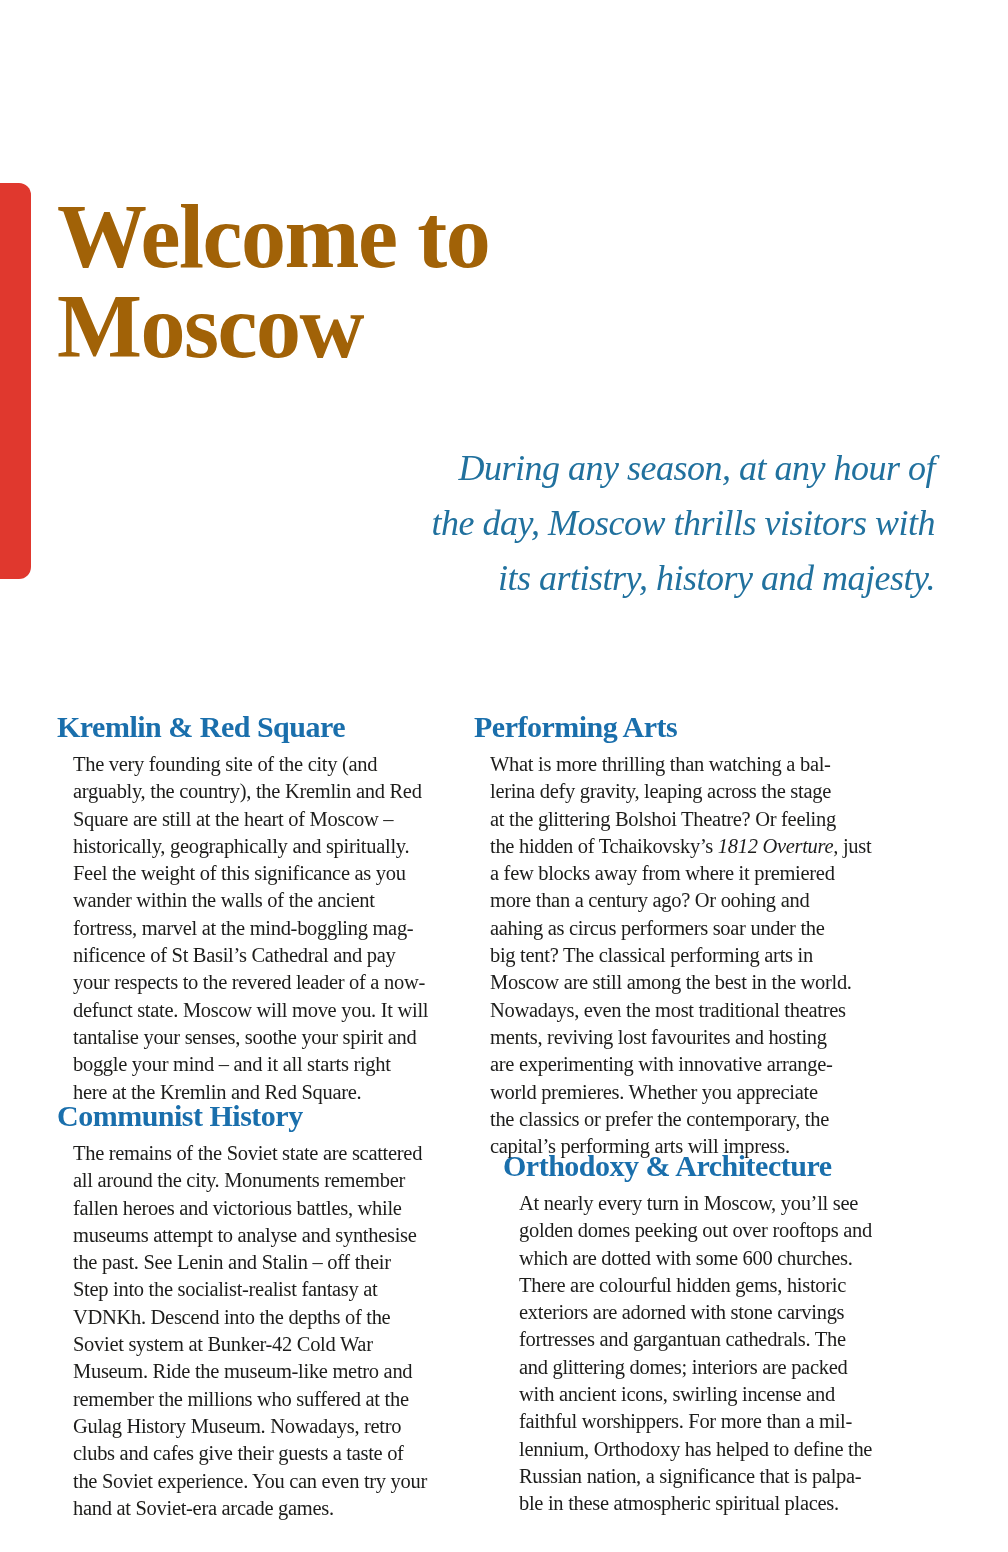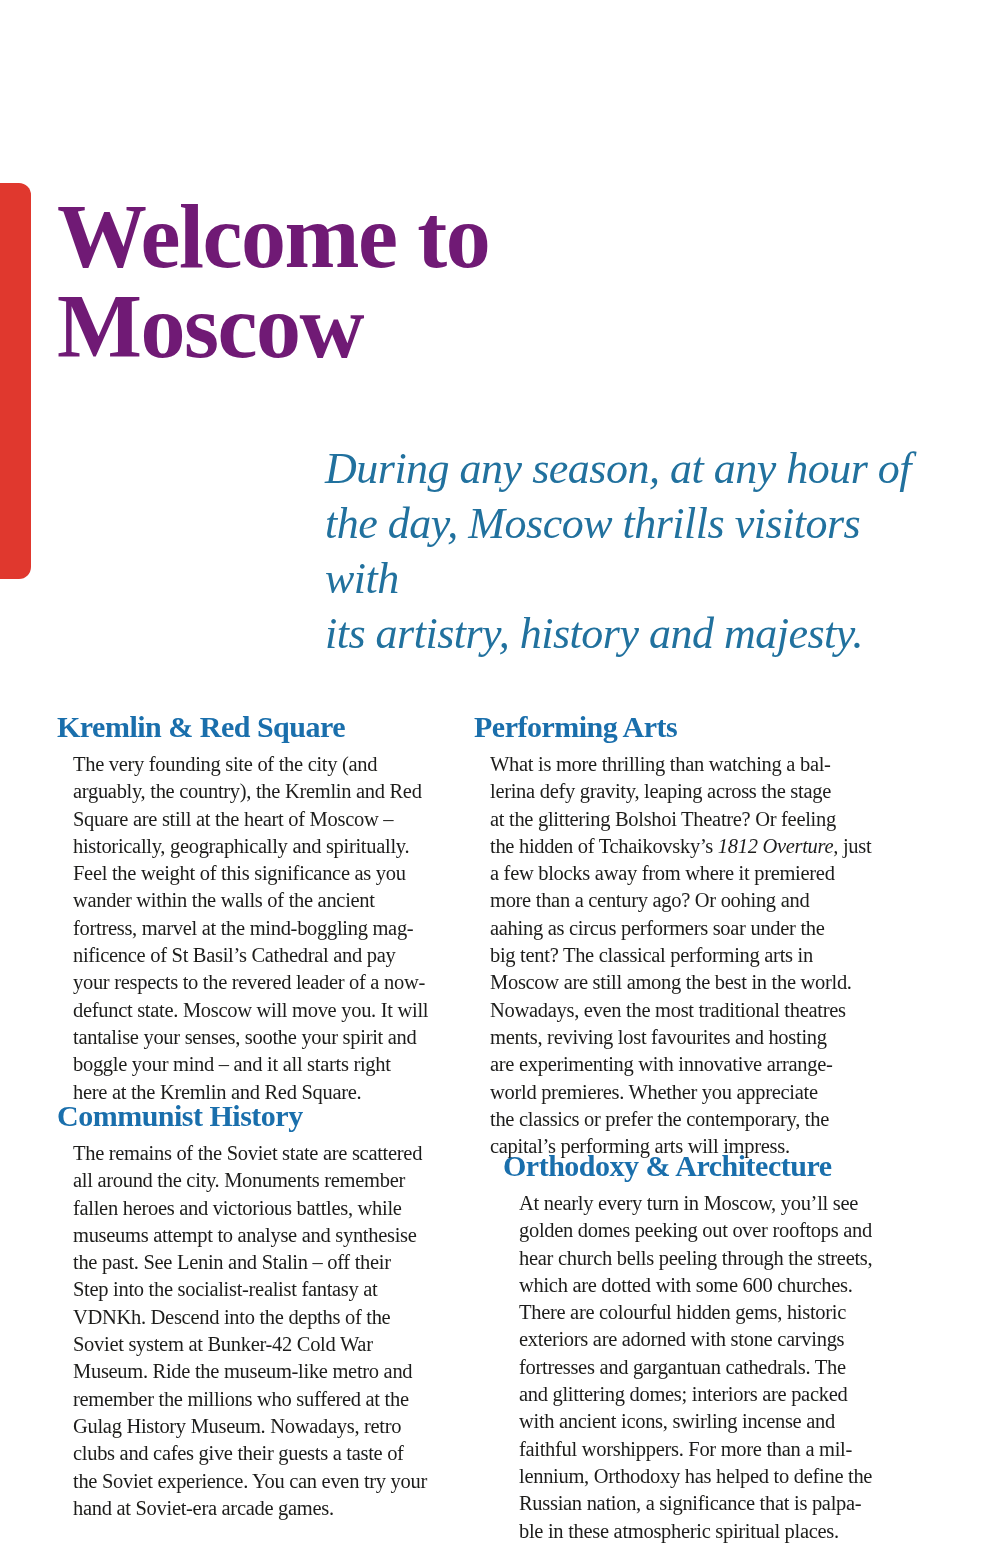"Welcome to" .title { color: #701a75 -> #a16207 }
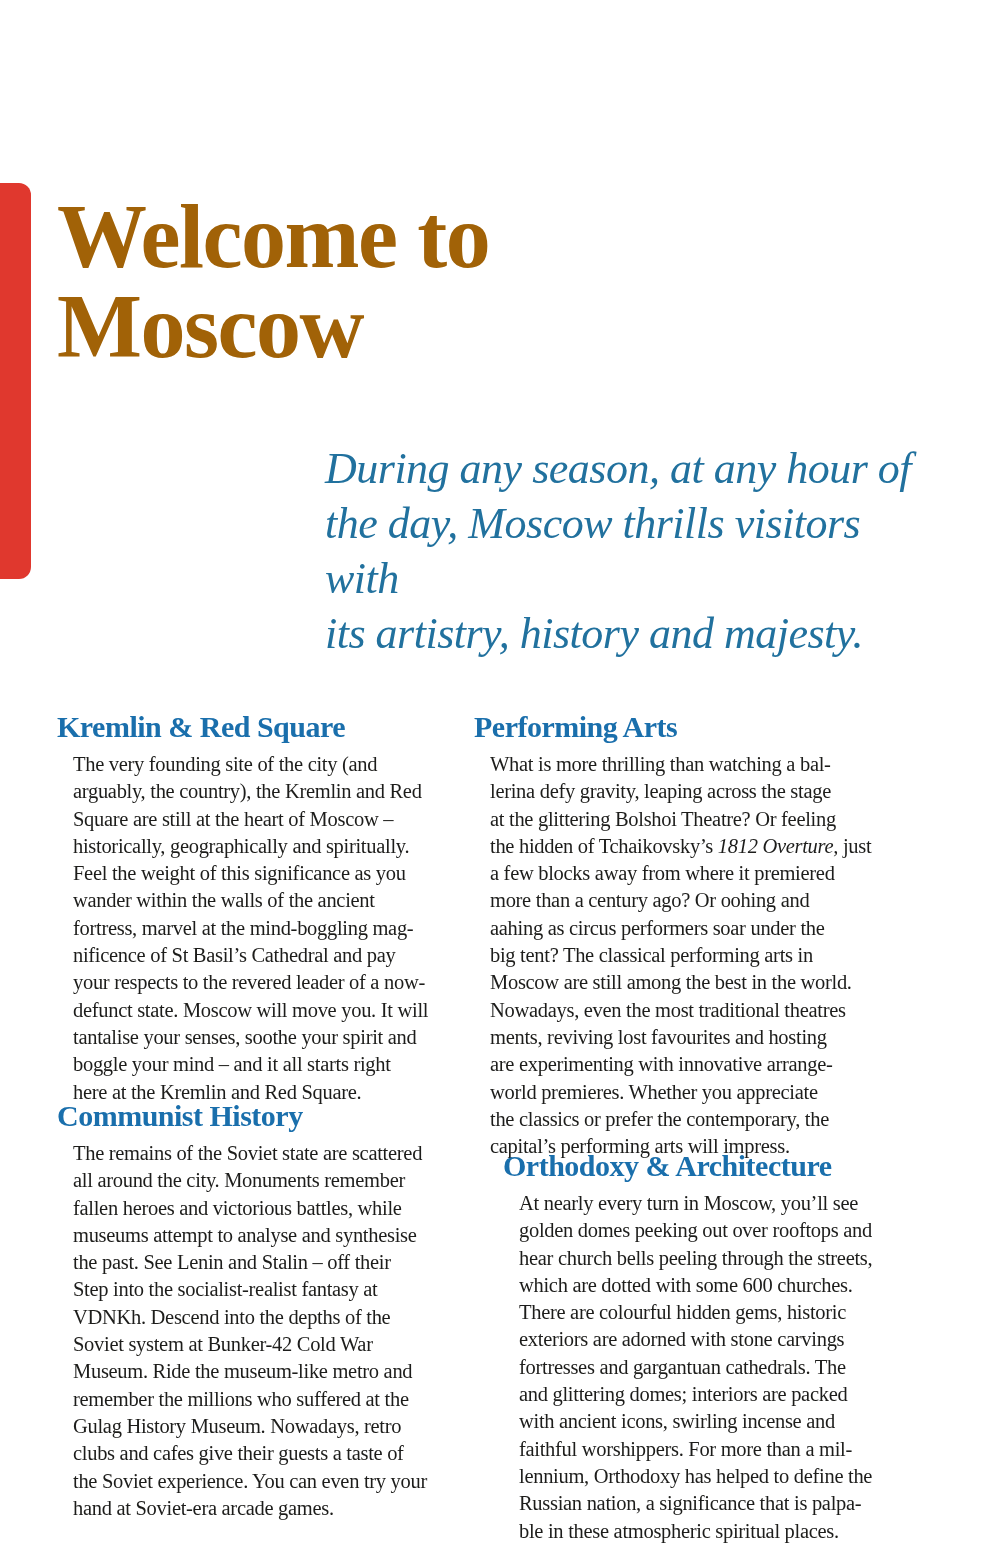"During any season, at any" .quote { font-size: 44px -> 36px; text-align: left -> right }
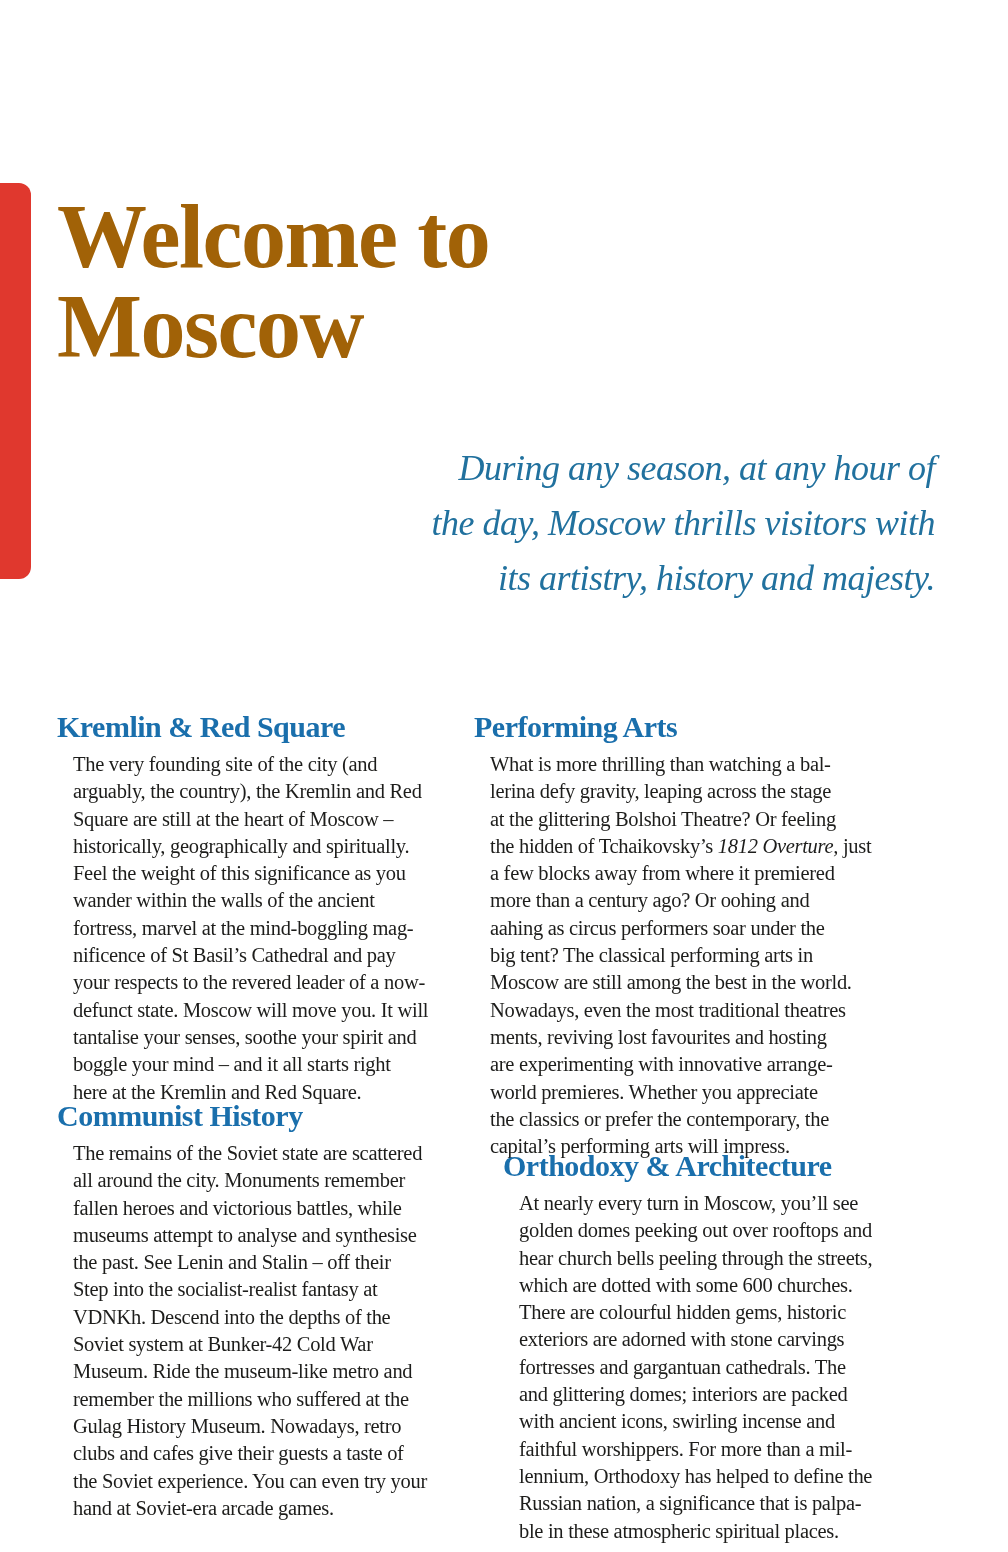"hear church bells peeling through" div.line { html: <div>hear church bells peeling through the streets,</div> -> none }
